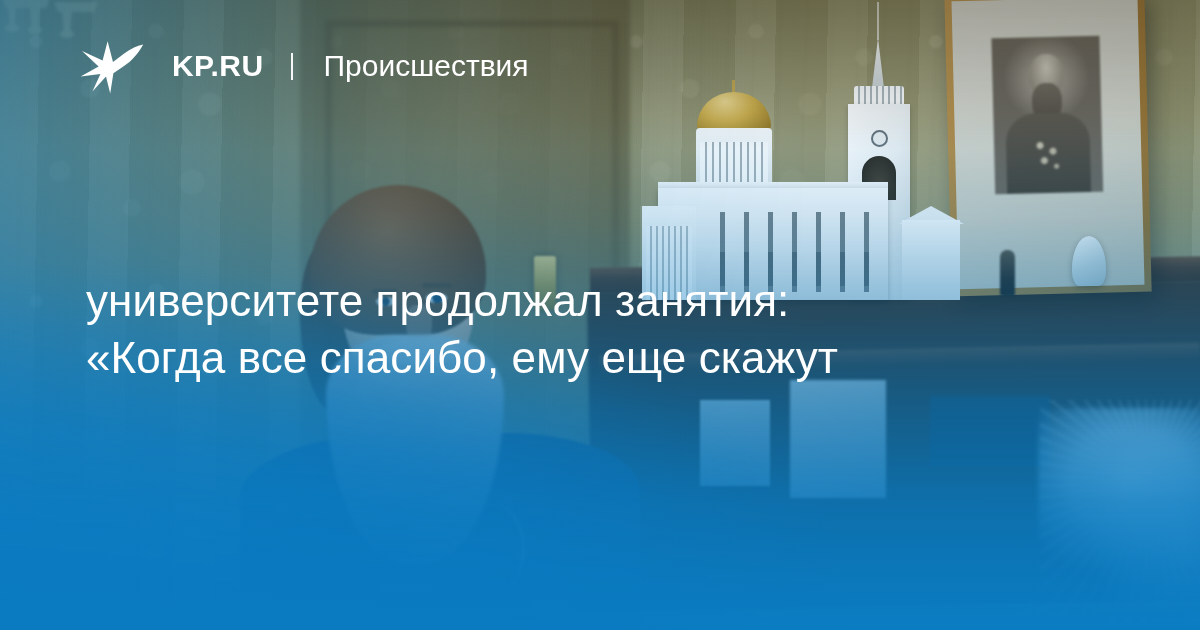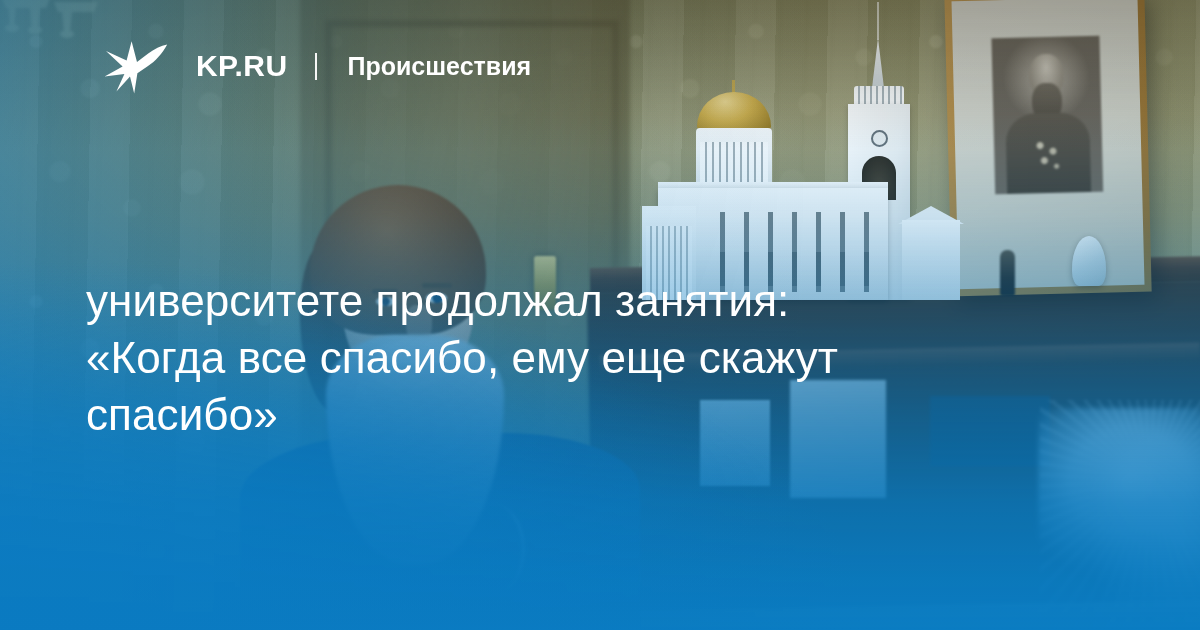"KP.RU" .header { left: 104px -> 80px }
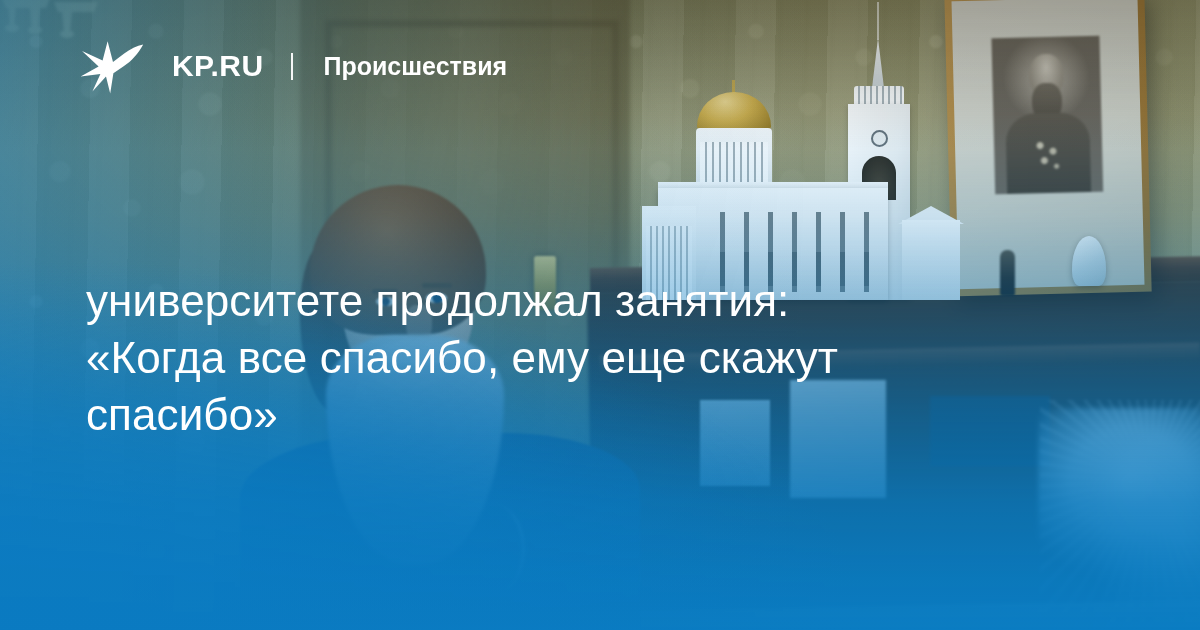"Происшествия" .section { font-size: 25px -> 30px; font-weight: 700 -> 400 }
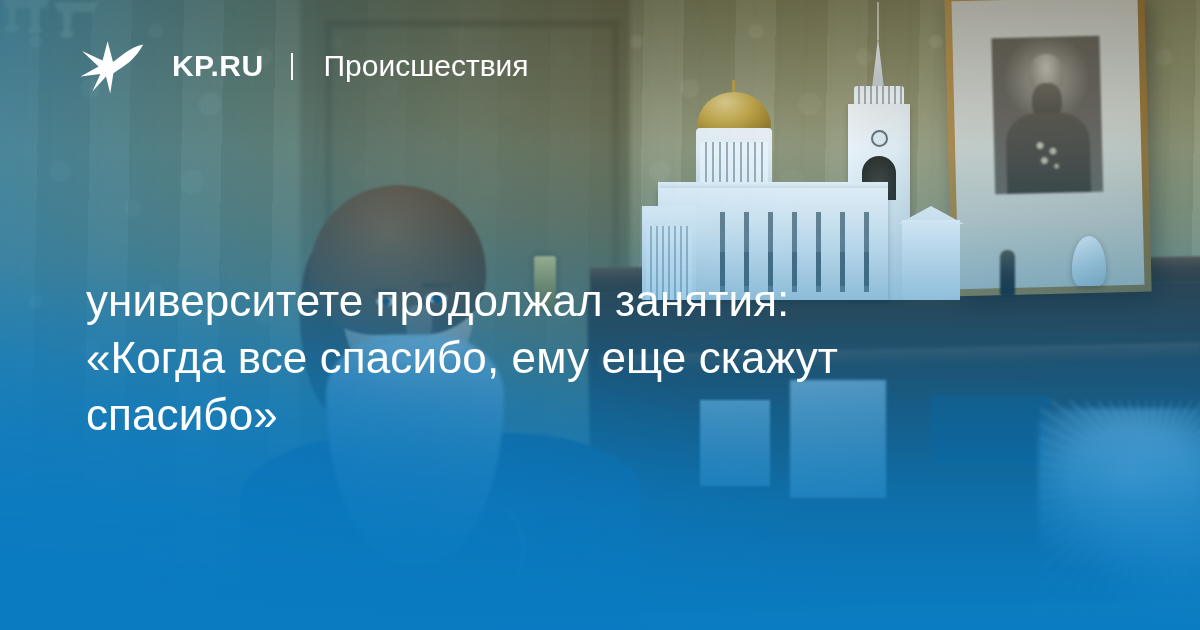"спасибо»" div { html: <div>спасибо»</div> -> none }
